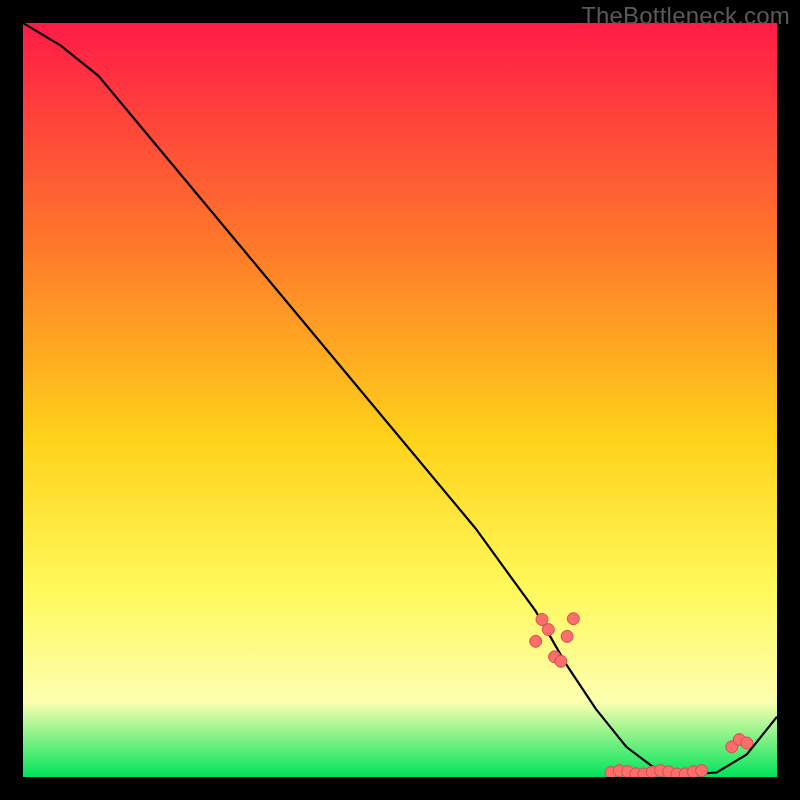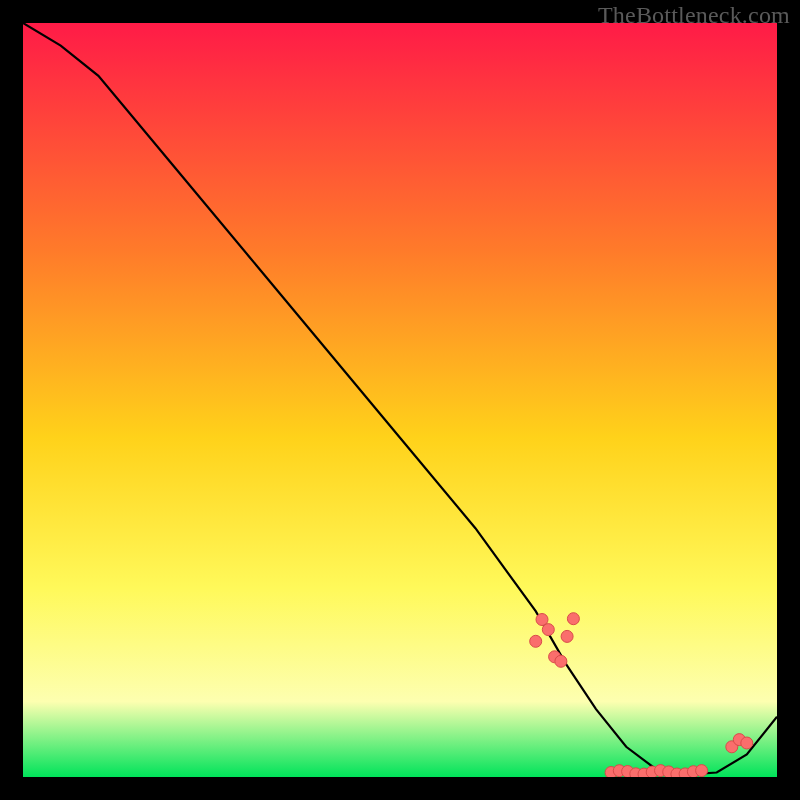"TheBottleneck.com" .watermark { font-family: Liberation Serif, serif -> none }
